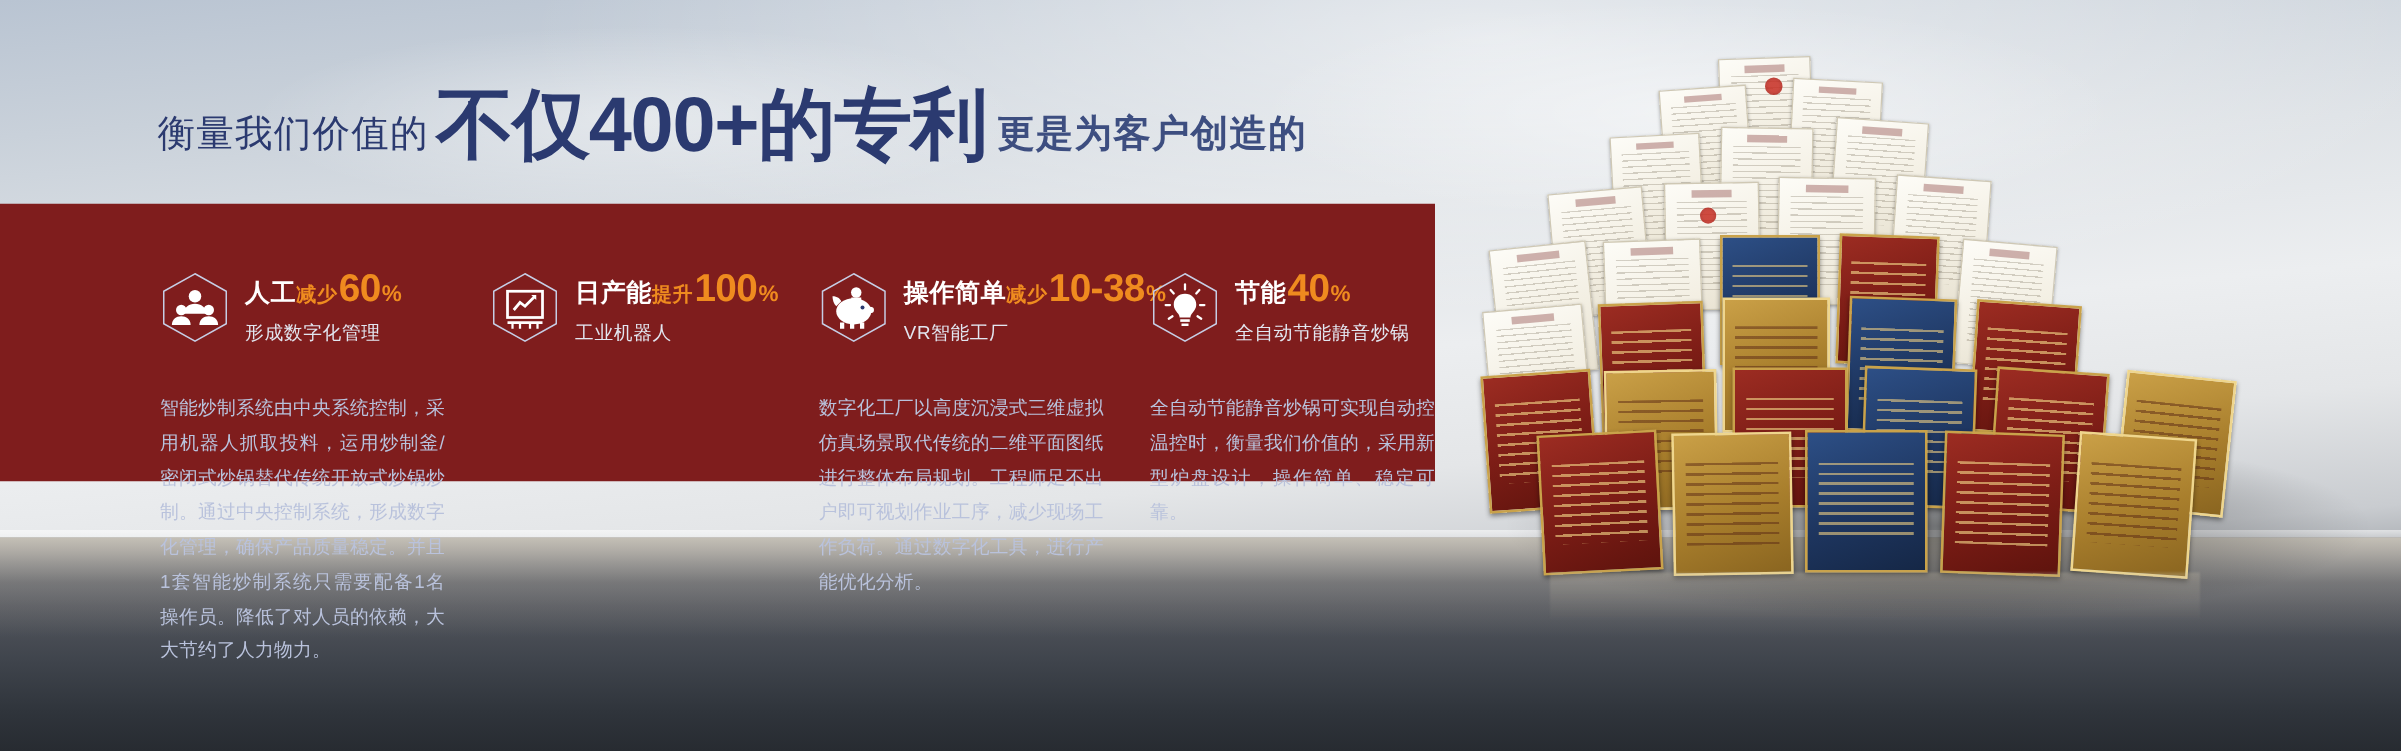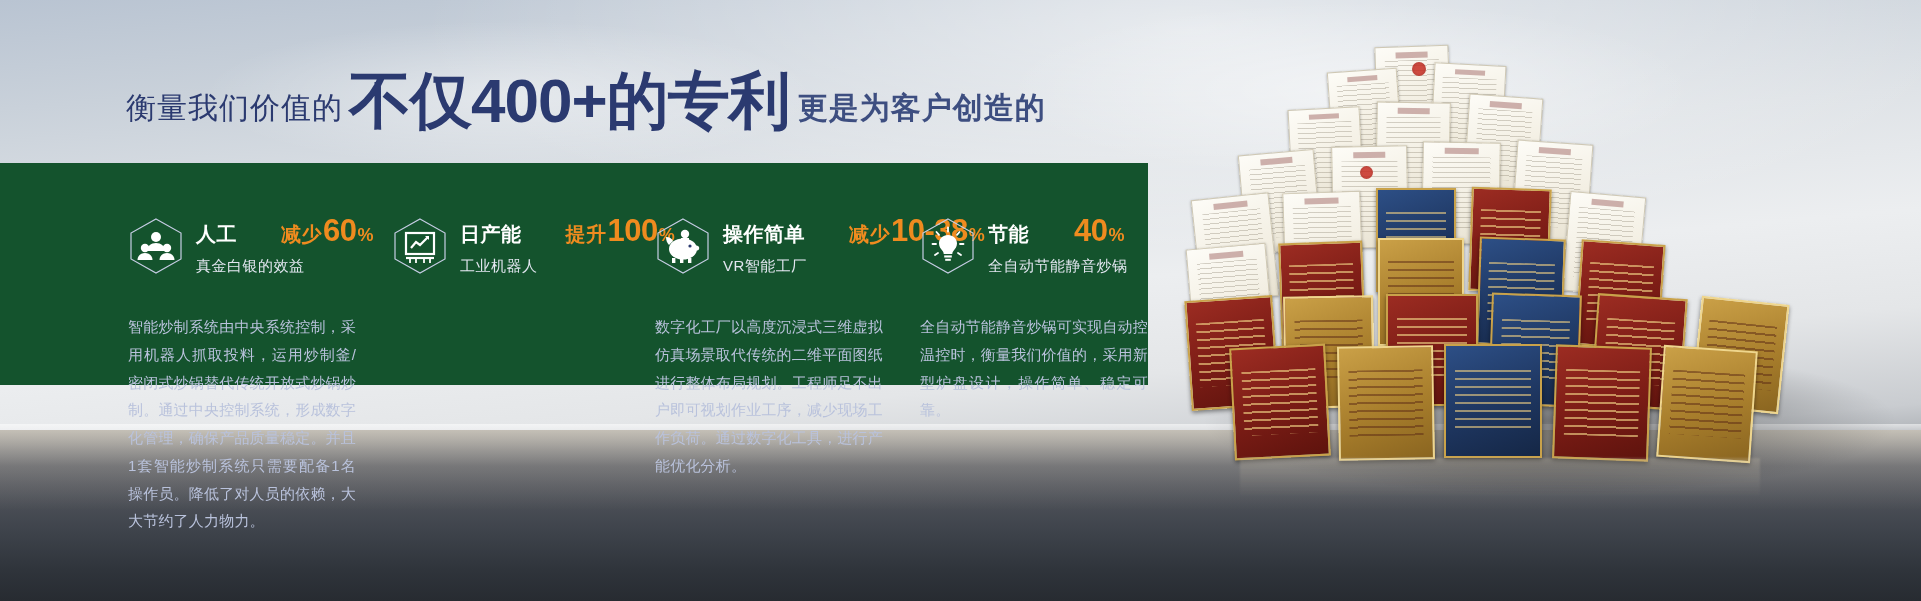"人工" .panel { background: #14532d -> #7f1d1d }
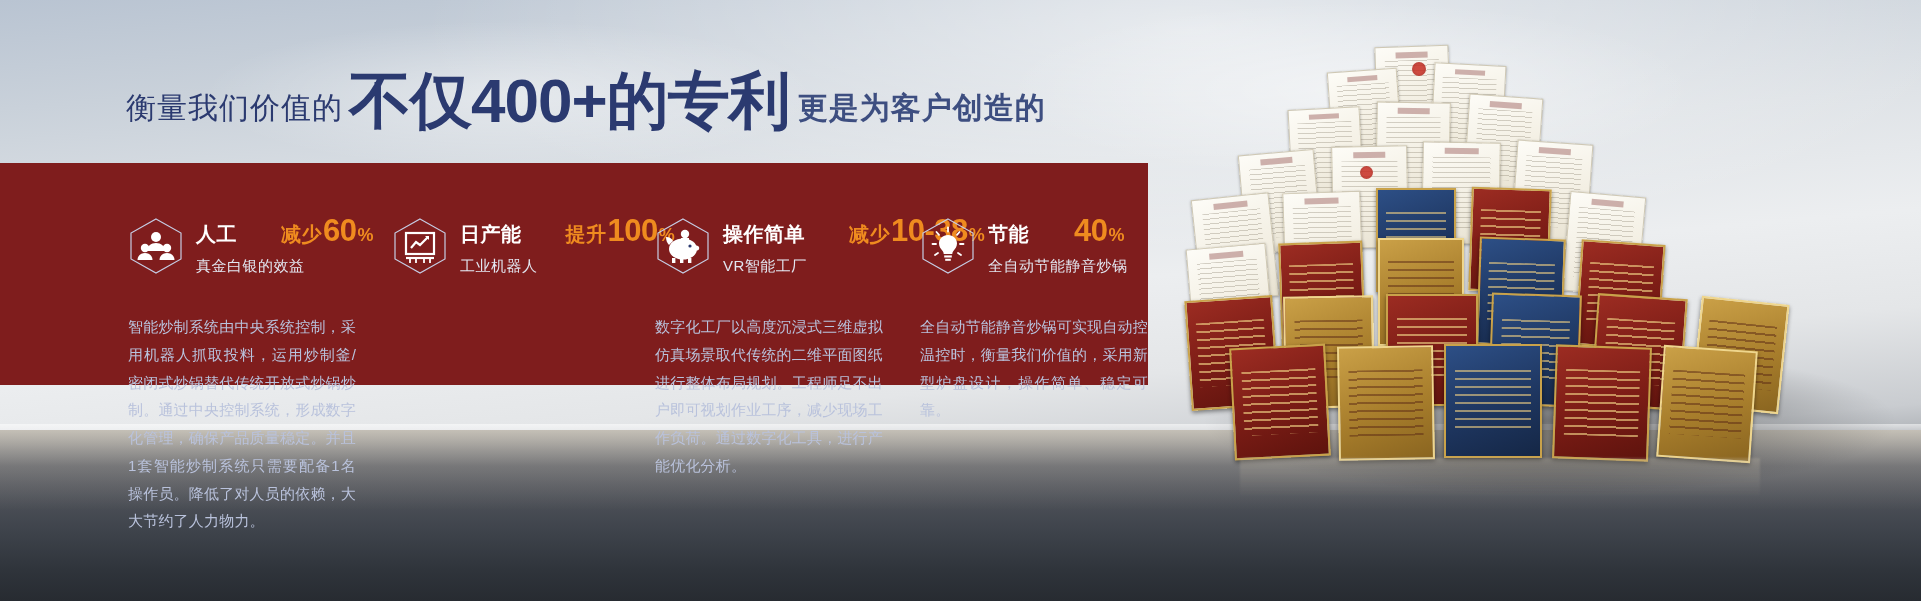"减少" .stat-verb { font-size: 20px -> 16px; margin-left: 44px -> none }
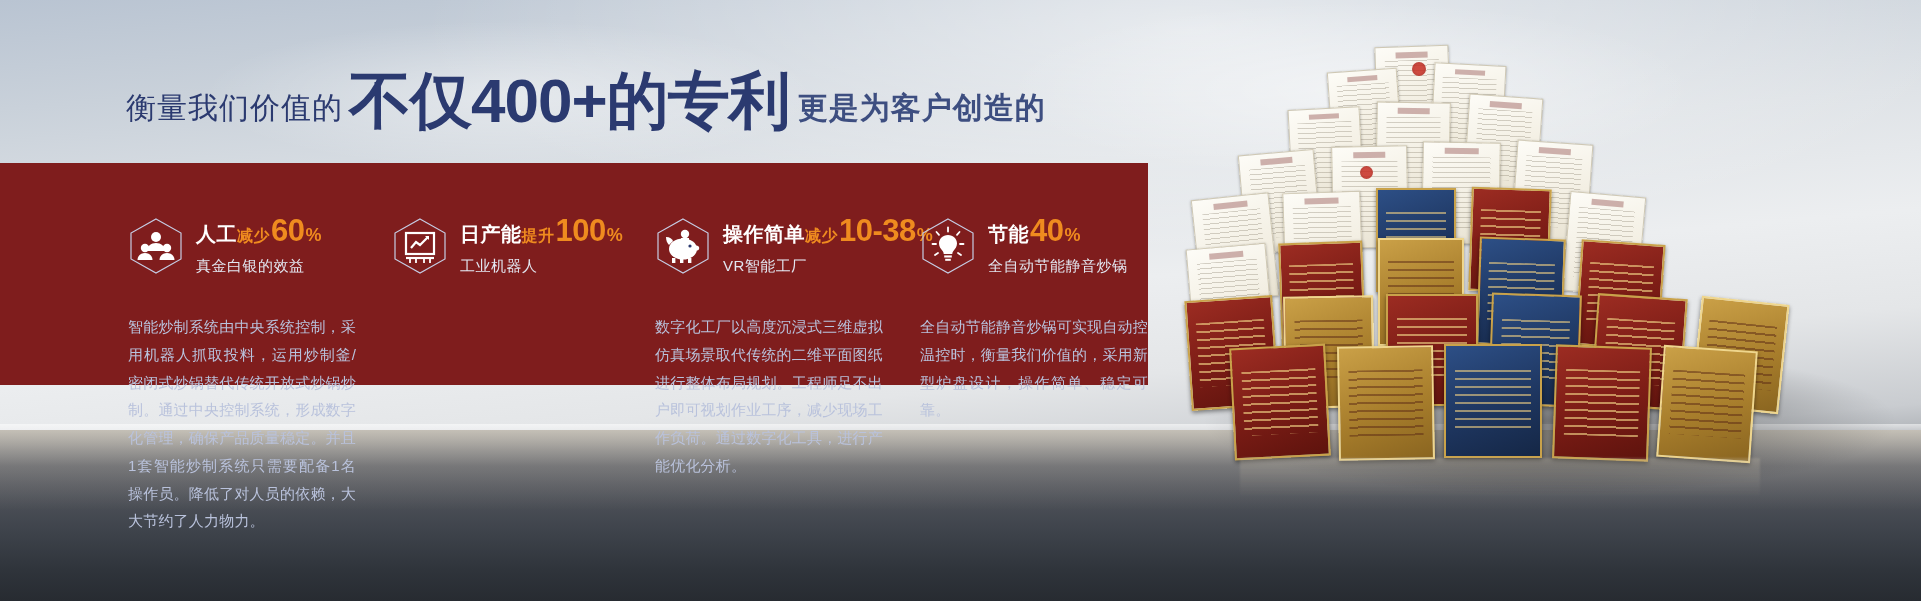"真金白银的效益" div.stat-sub { text: 真金白银的效益 -> 形成数字化管理 }
